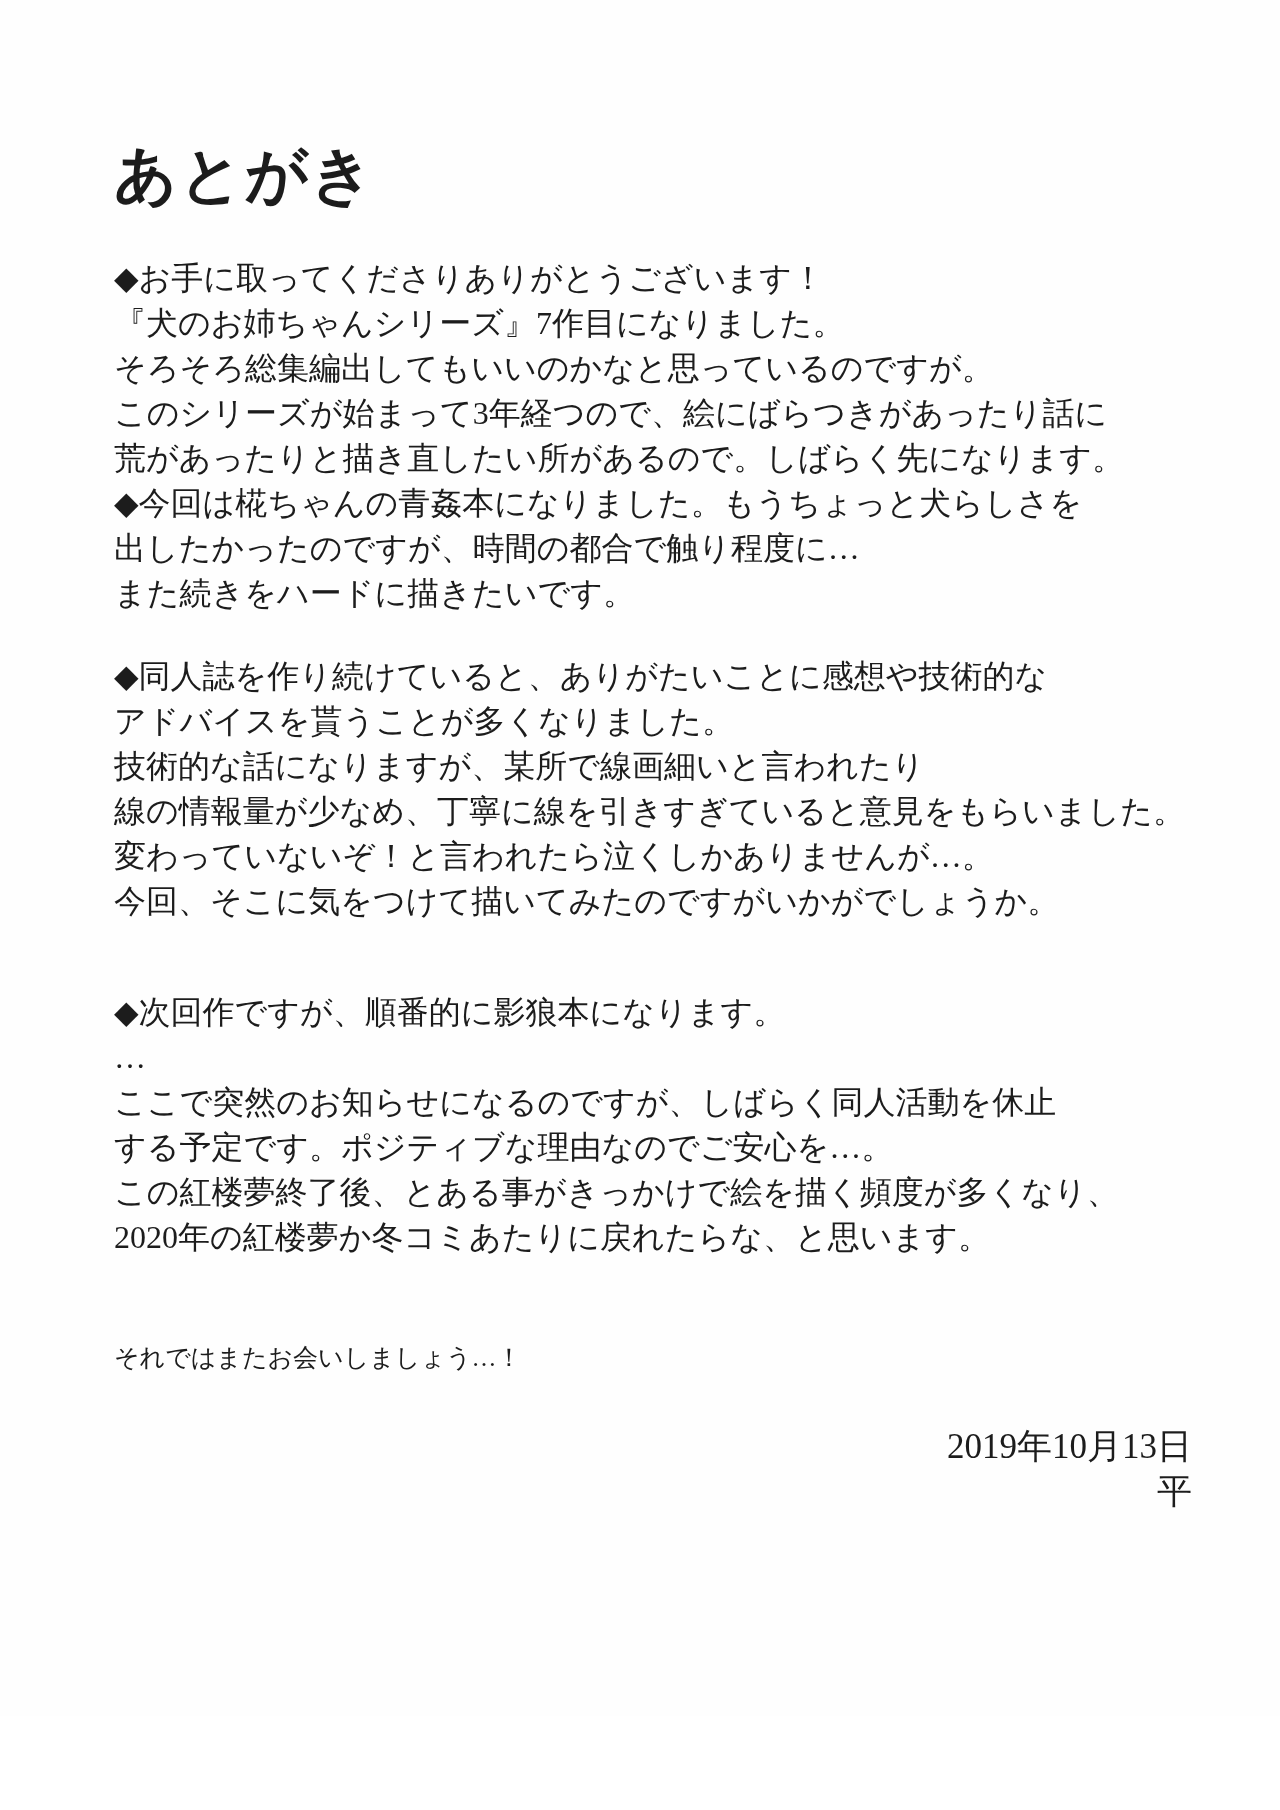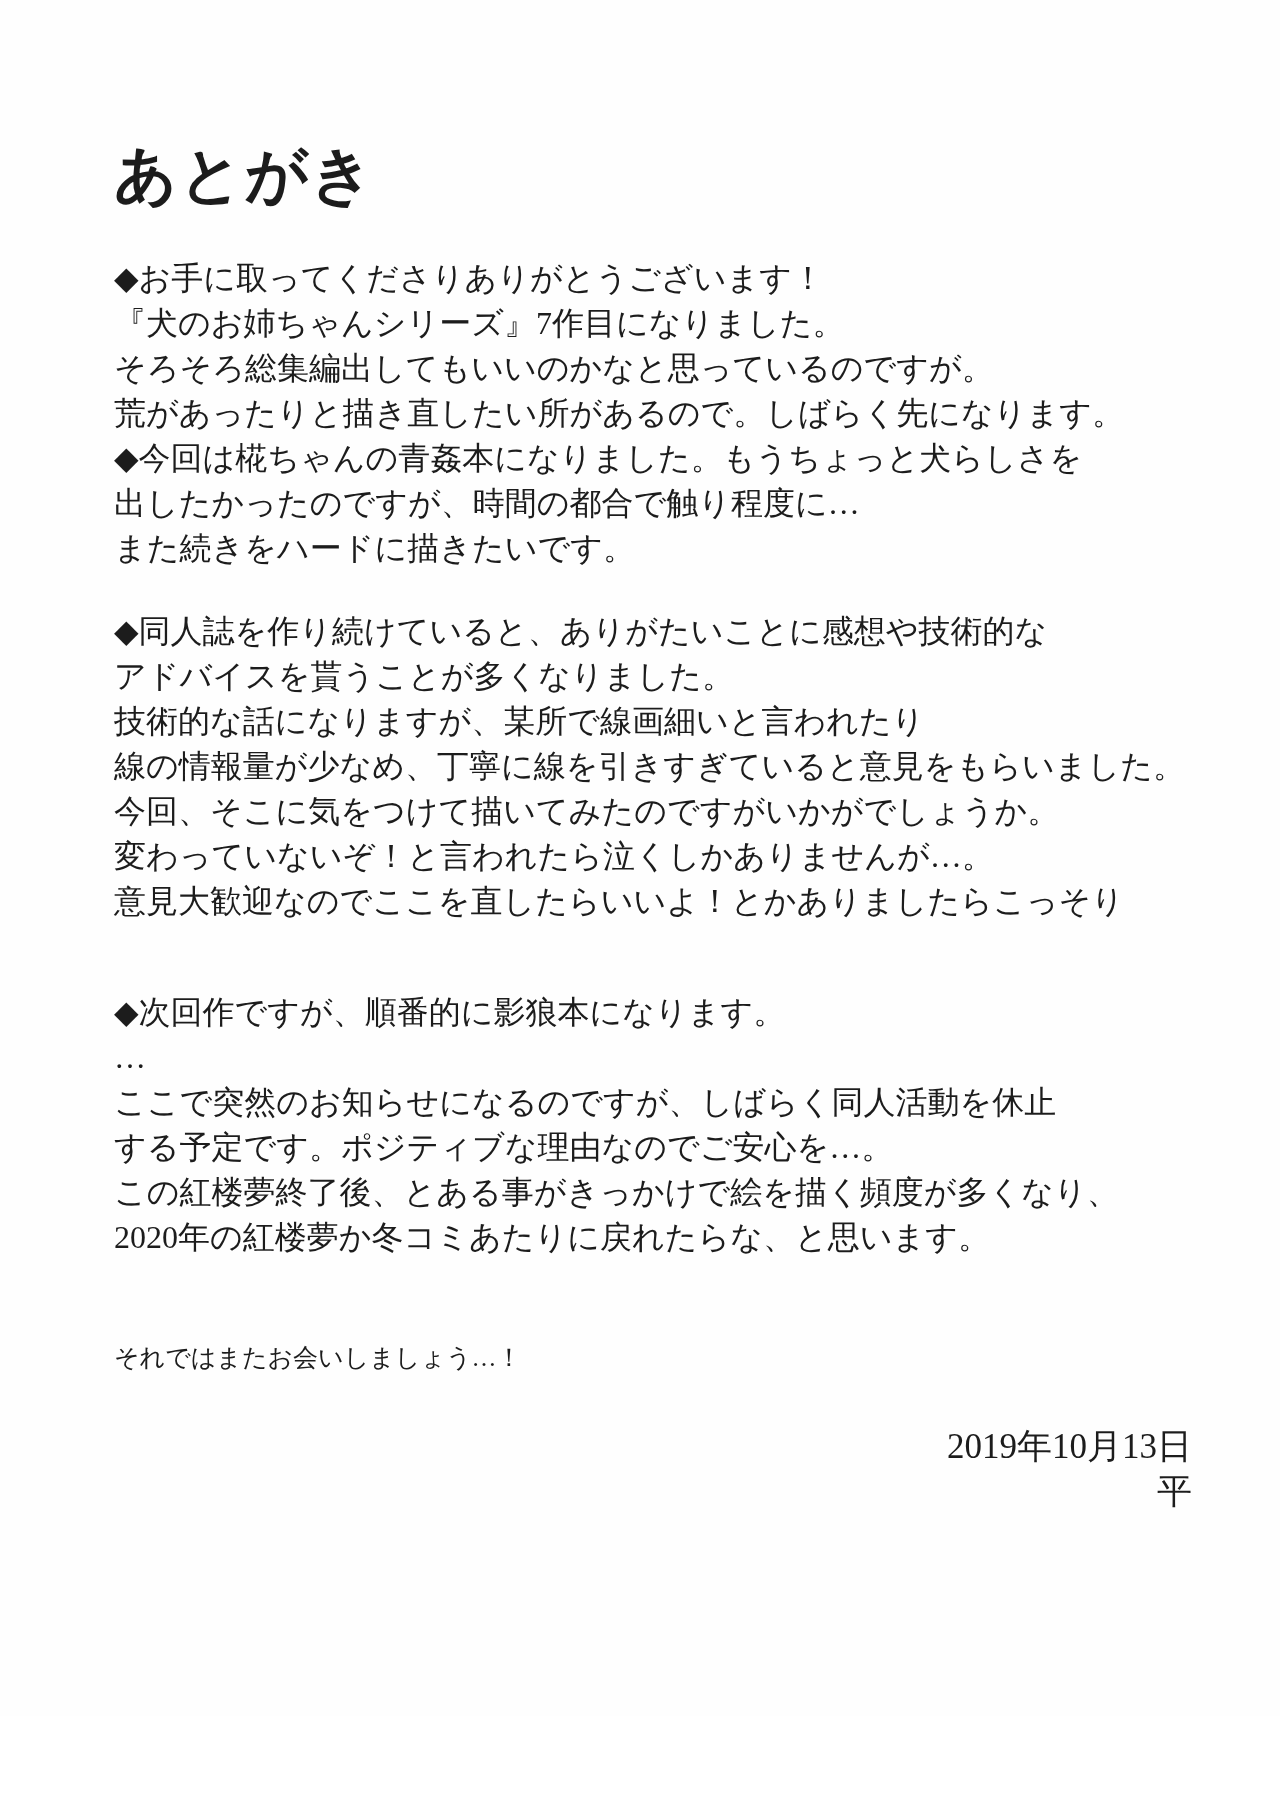"このシリーズが始まって3年経つので、絵にばらつきがあったり話に" div.line { html: none -> <div>このシリーズが始まって3年経つので、絵にばらつきがあったり話に</div> }
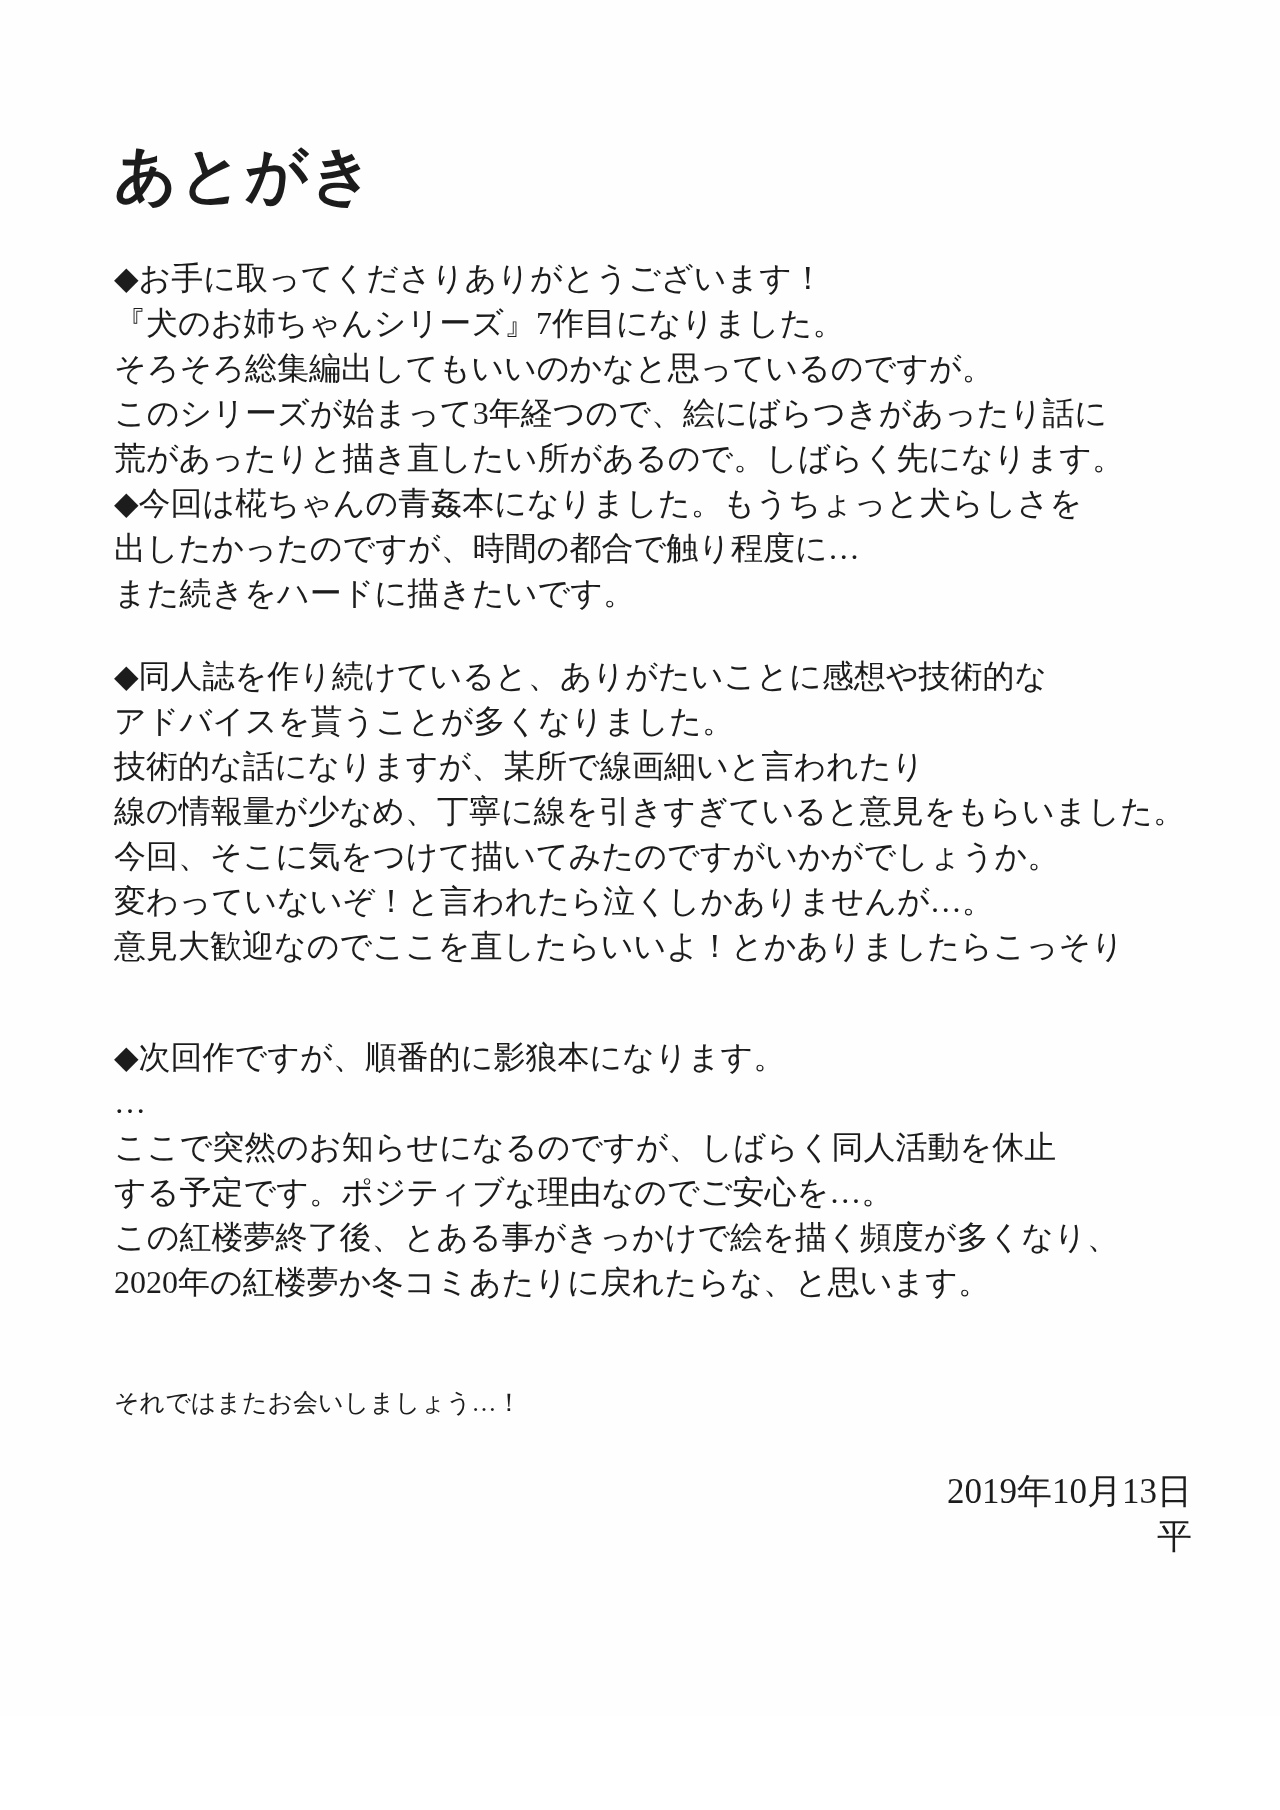"今回、そこに気をつけて描いてみたのですがいかがでしょうか。" div.line { order: before "変わっていないぞ！と言われたら泣くしかありませんが…。" -> after "変わっていないぞ！と言われたら泣くしかありませんが…。" }
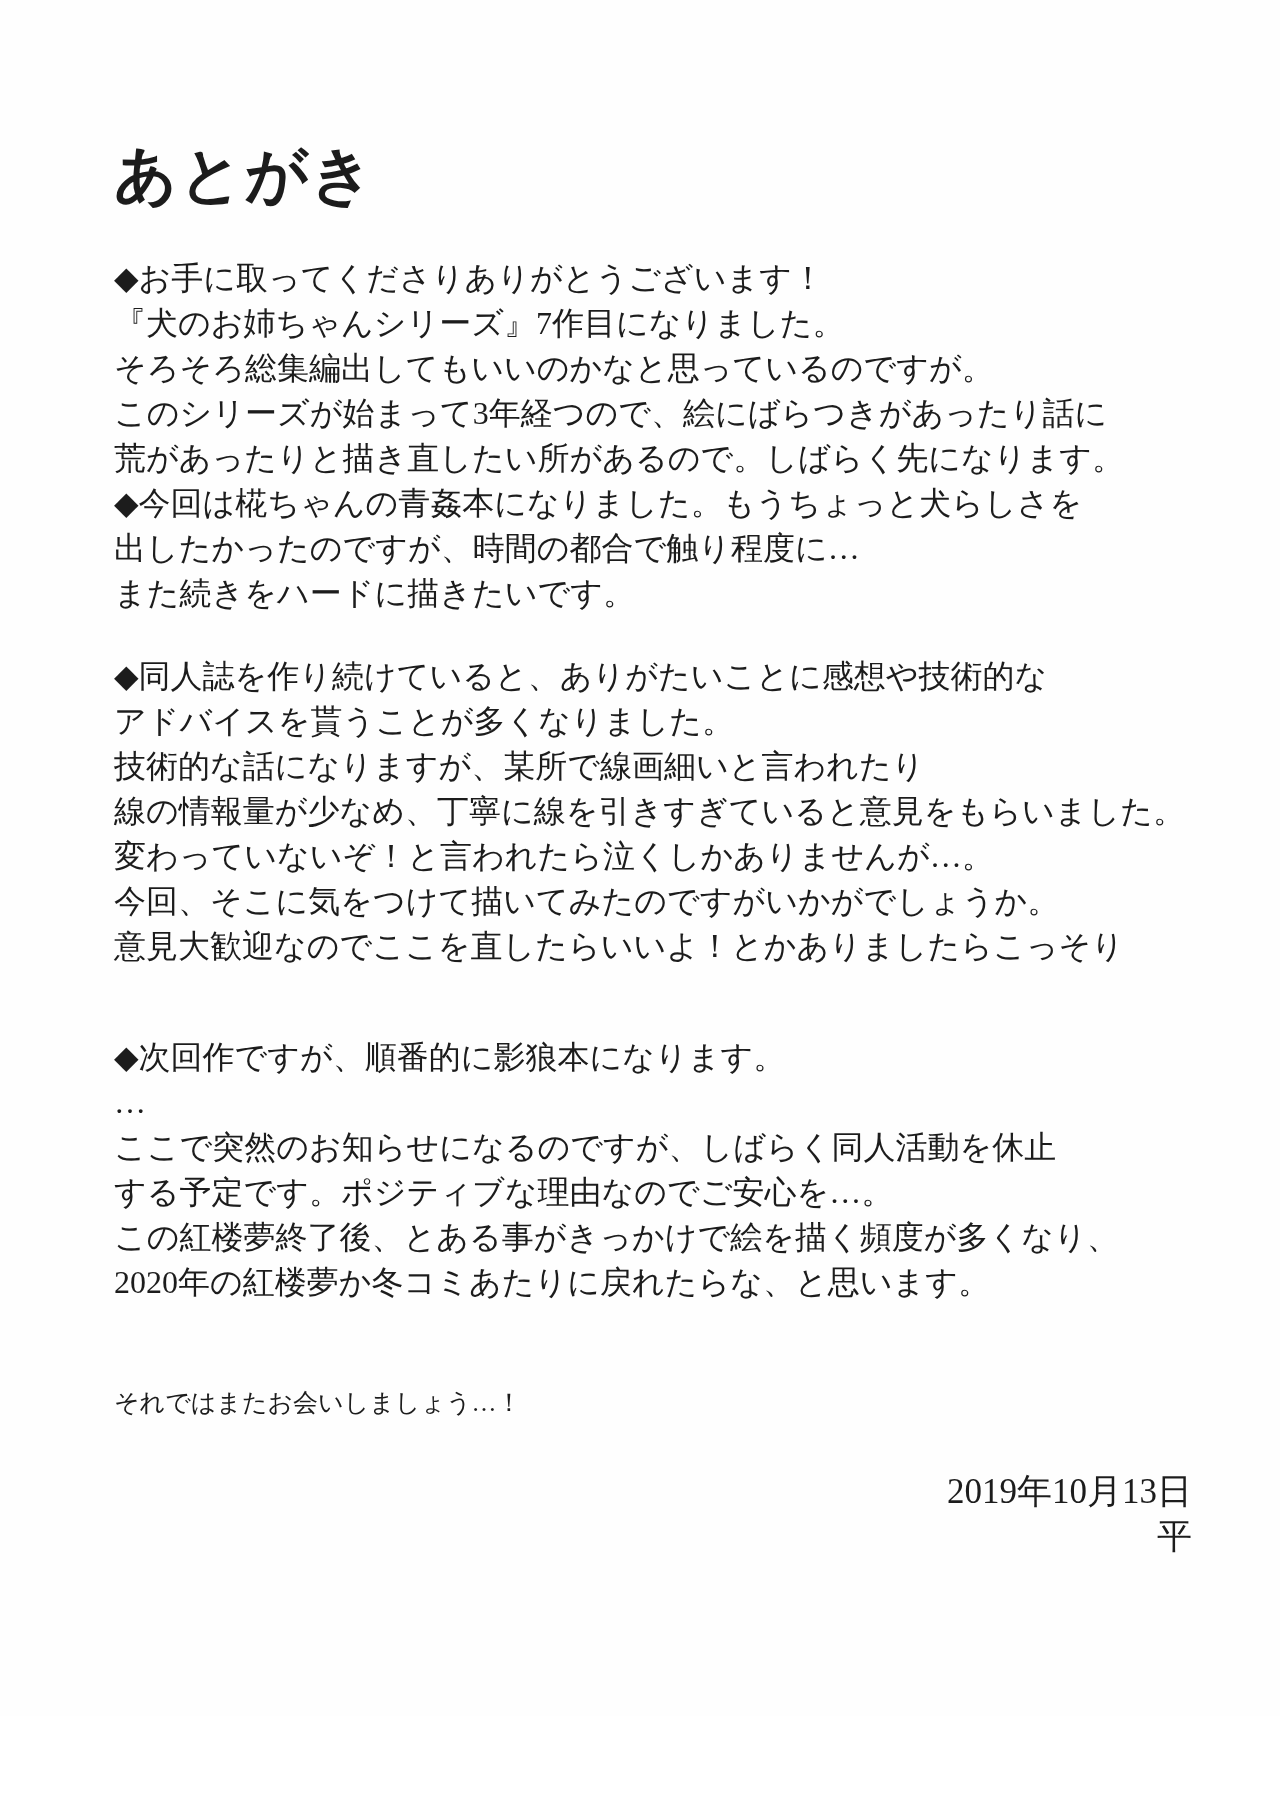"意見大歓迎なのでここを直したらいいよ！とかありましたらこっそり" div.line { html: <div>意見大歓迎なのでここを直したらいいよ！とかありましたらこっそり</div> -> none }
